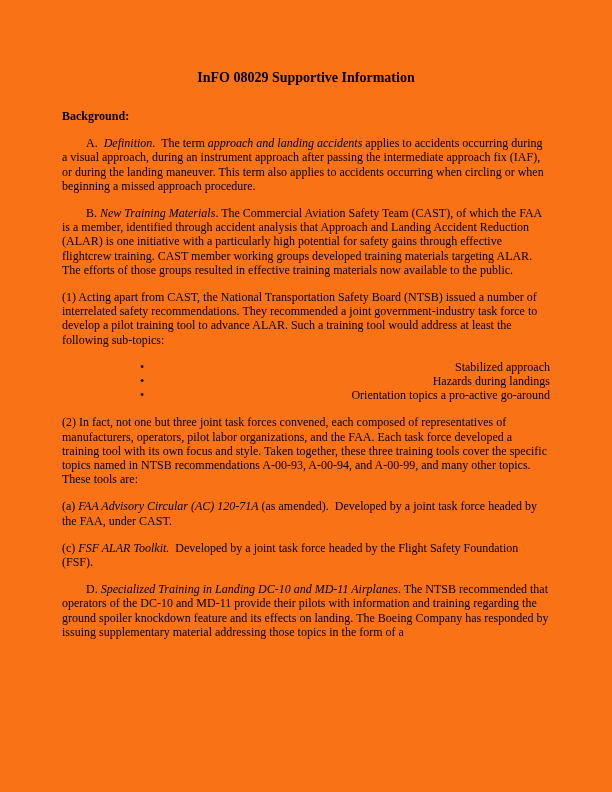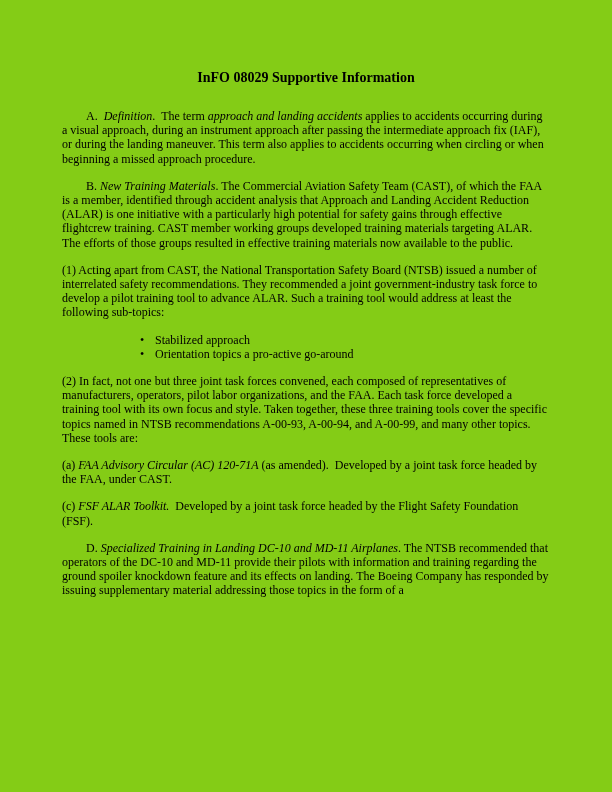"InFO 08029 Supportive Information" div.page { background: #84cc16 -> #f97316 }
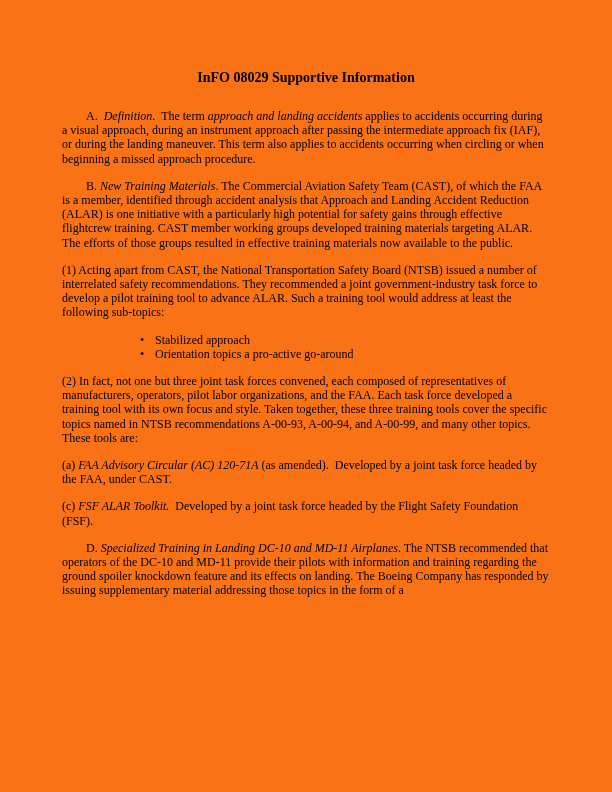"Background:" div.section-heading { html: none -> <div>Background:</div> }
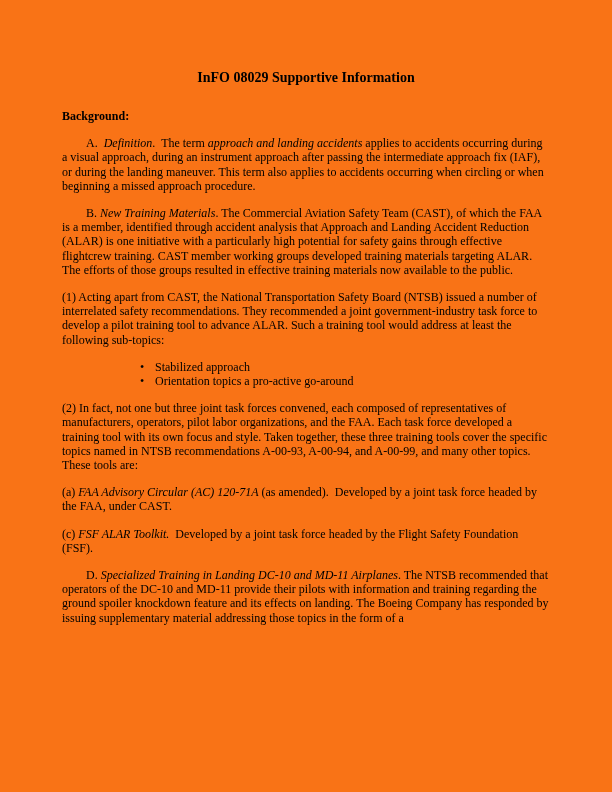"Stabilized approach" ul.bullets li { text-align: none -> right }
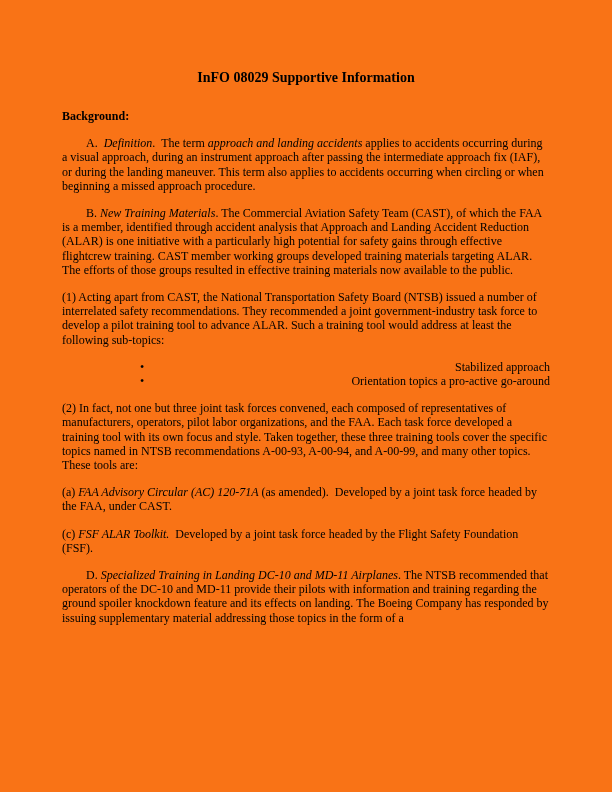"Hazards during landings" li { html: none -> <li>Hazards during landings</li> }
